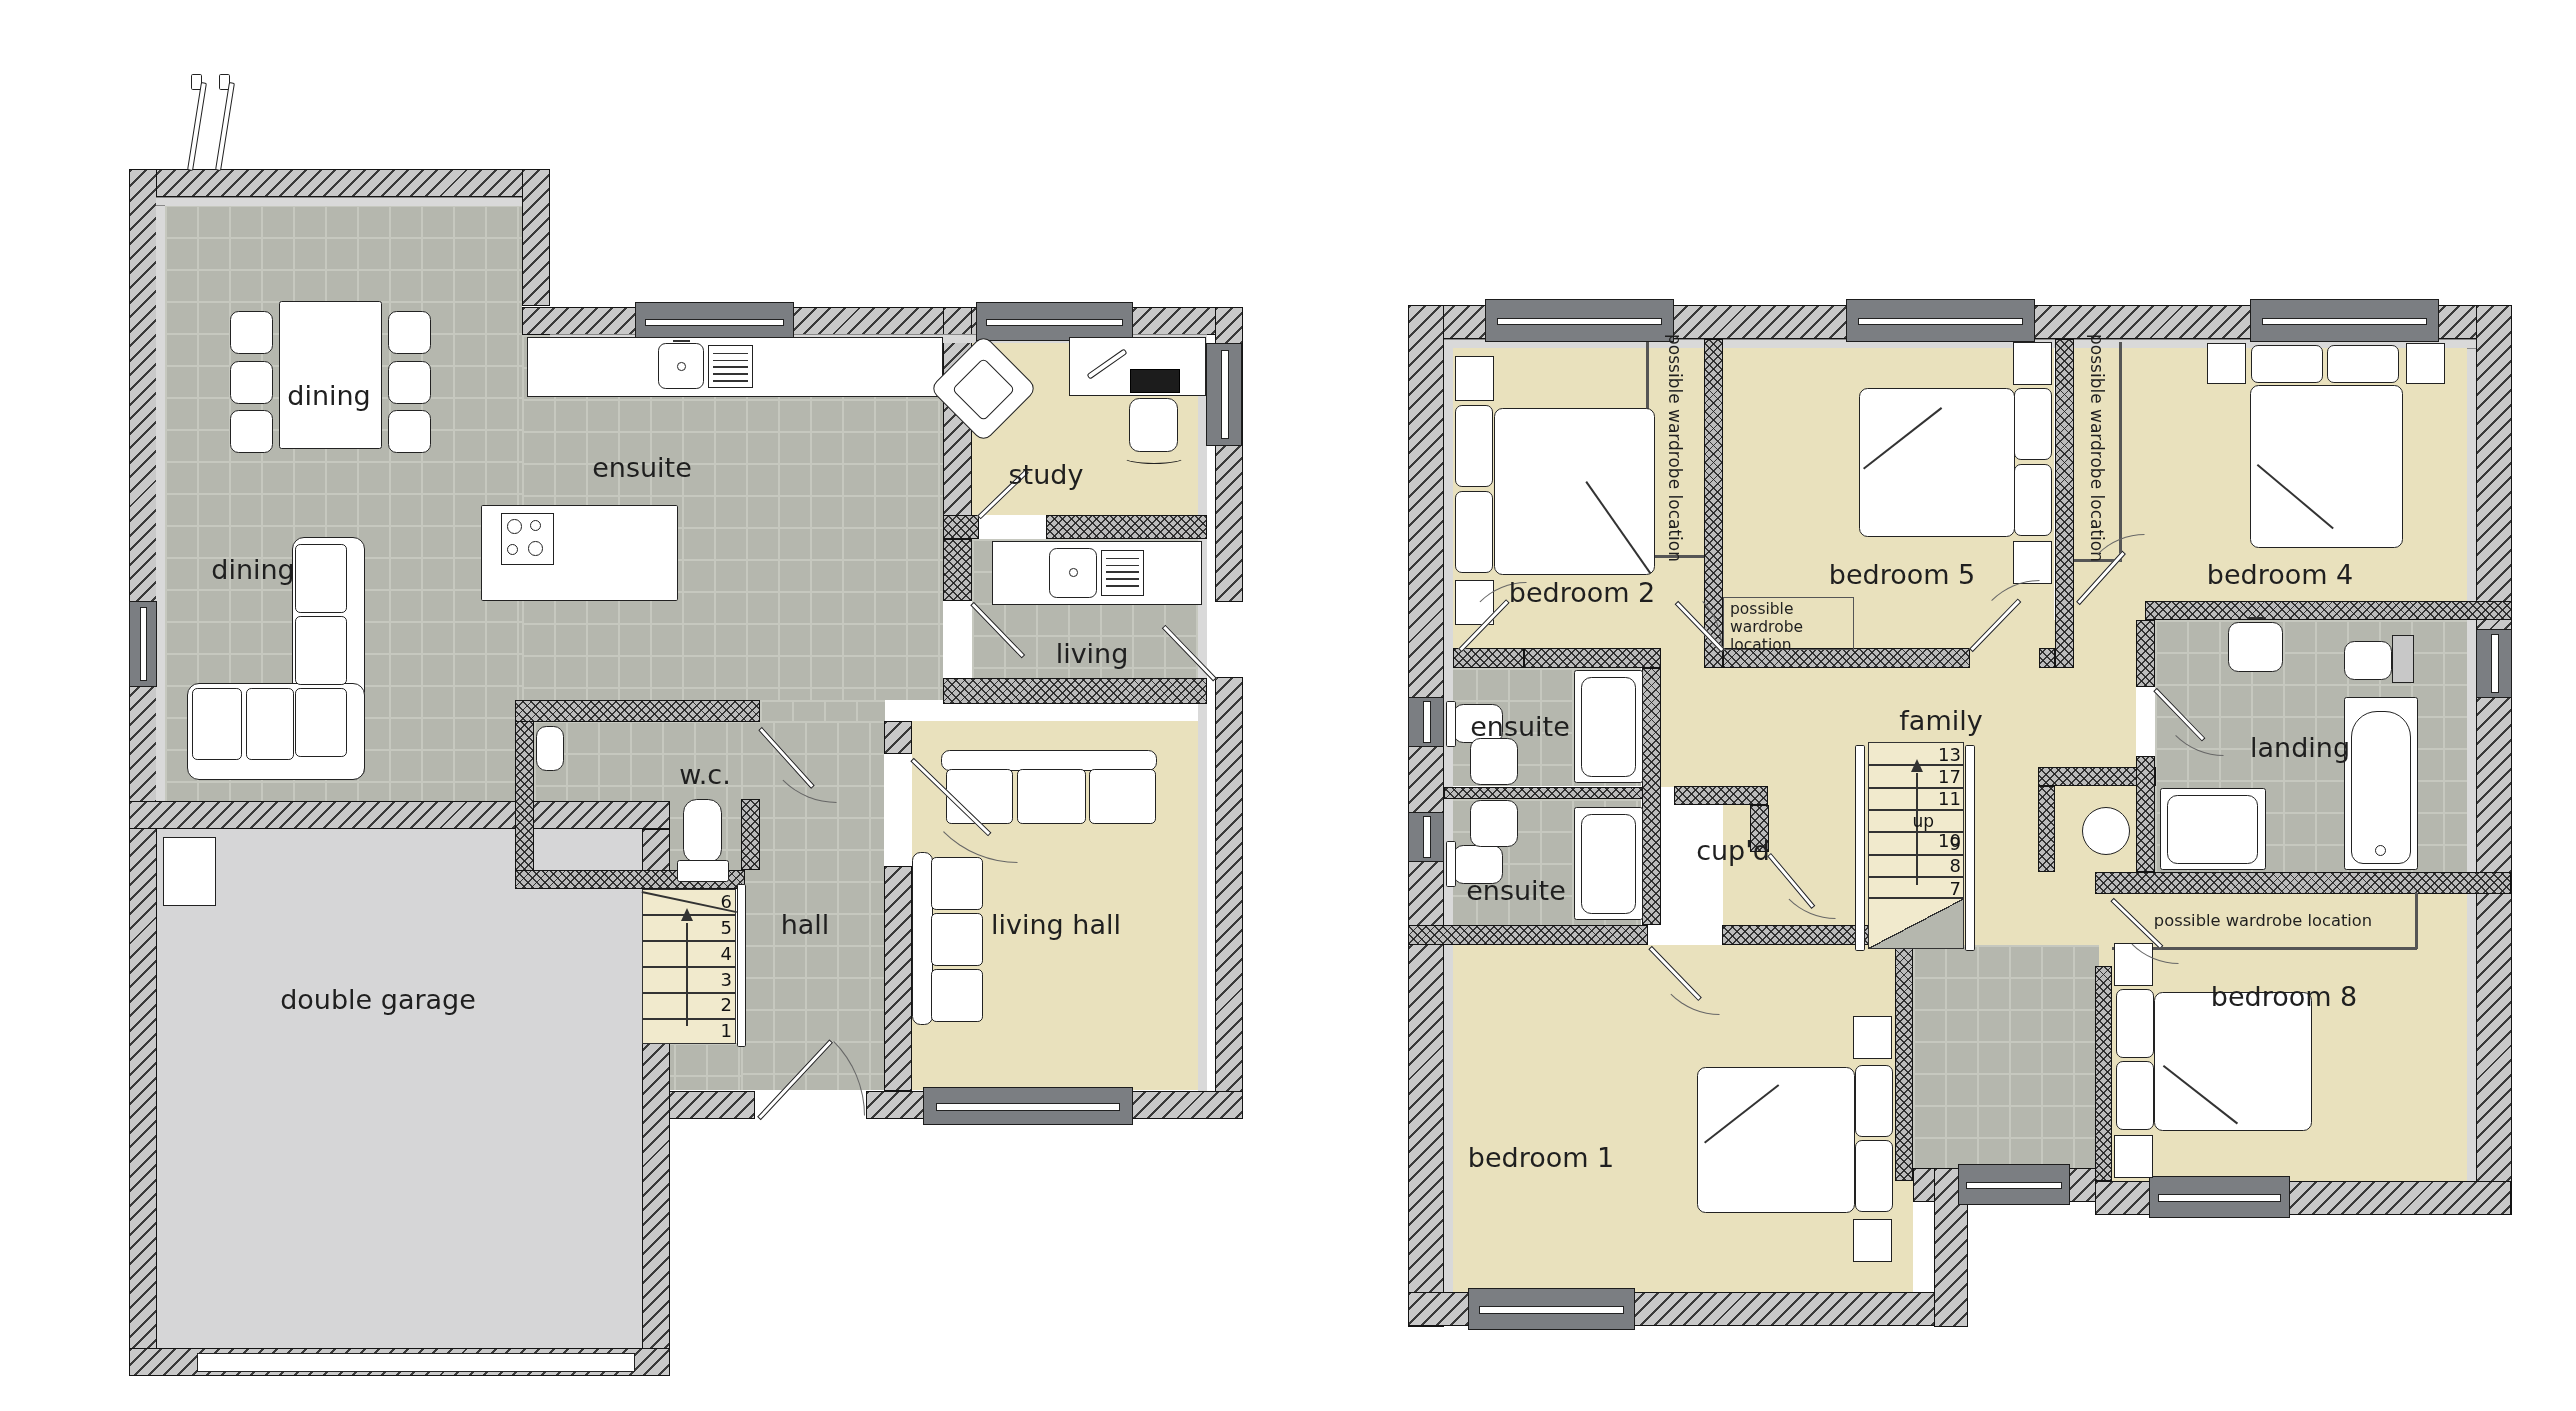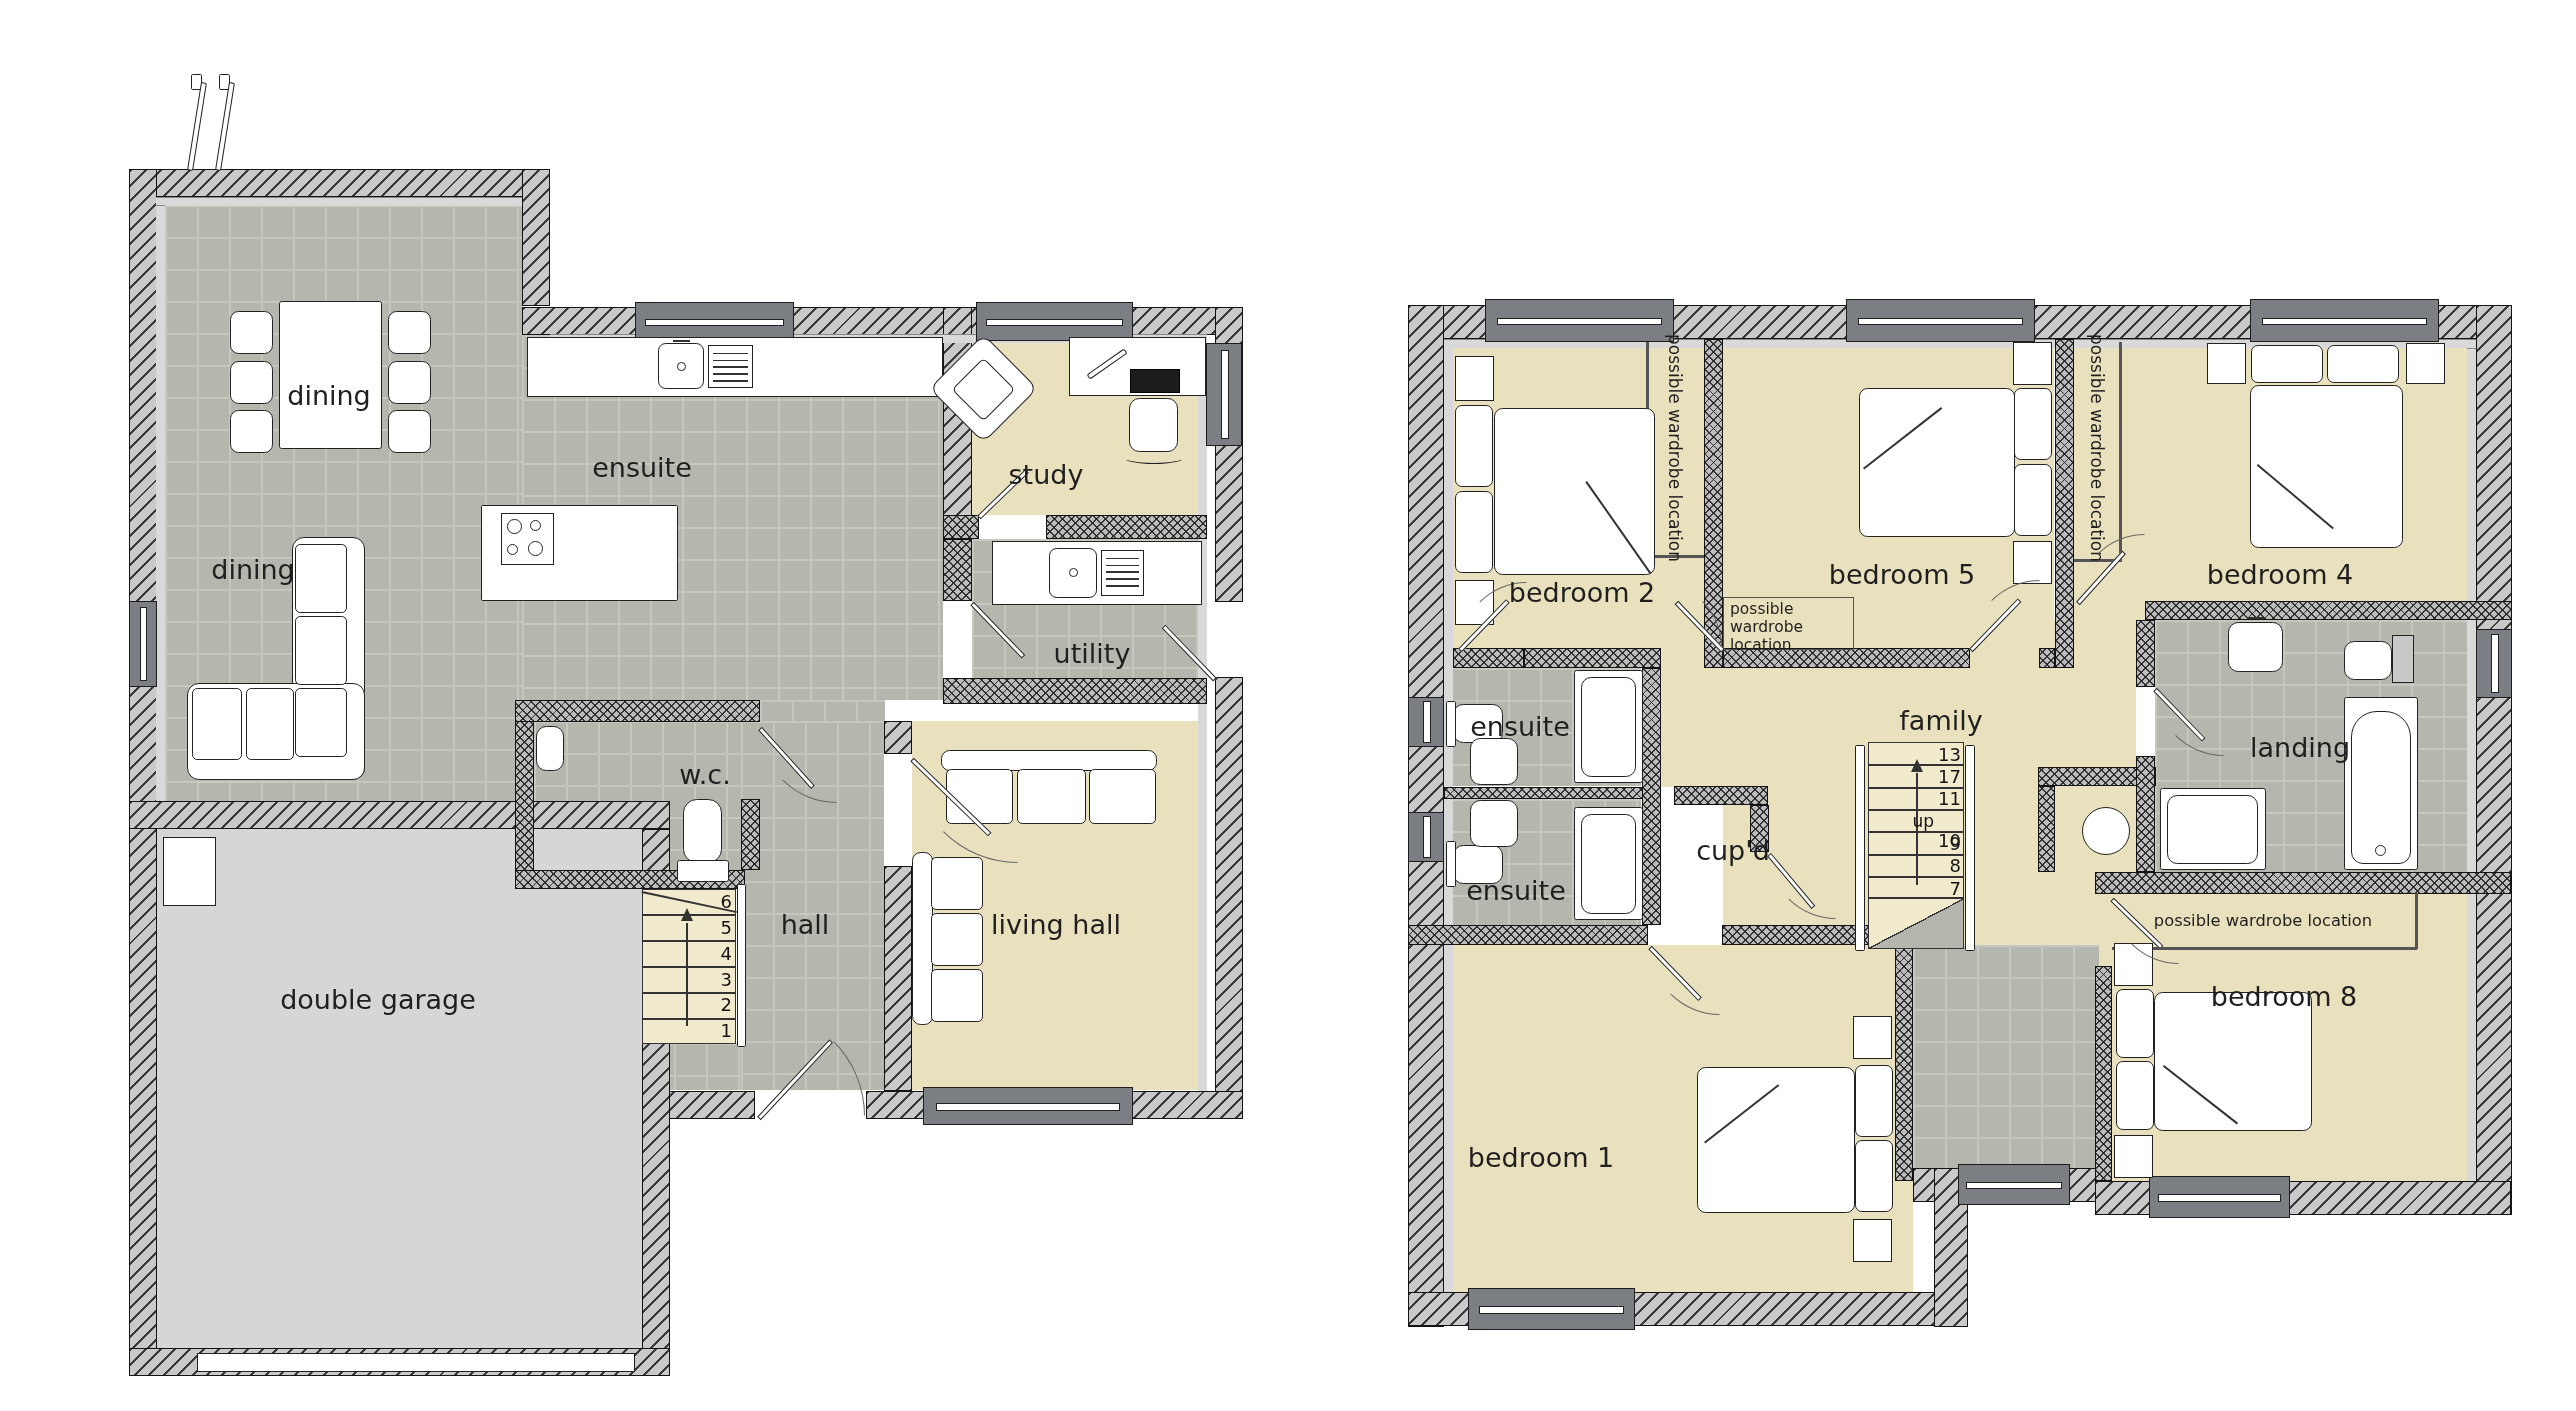"utility" div.lbl { text: utility -> living }
